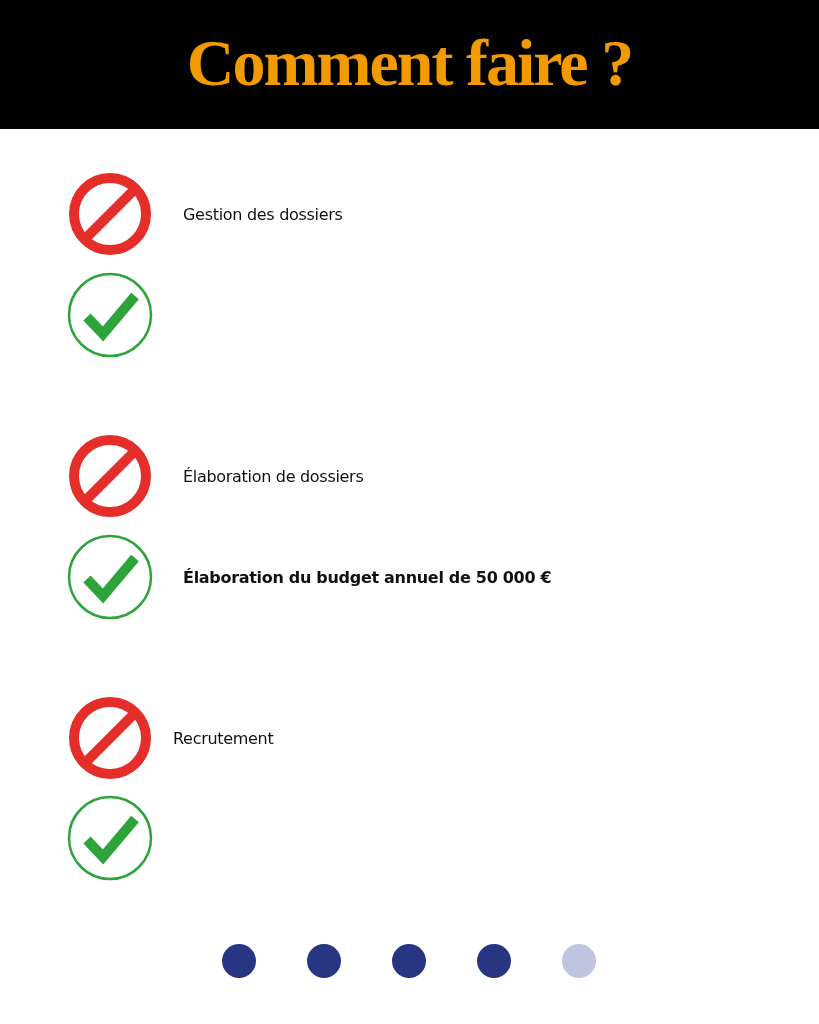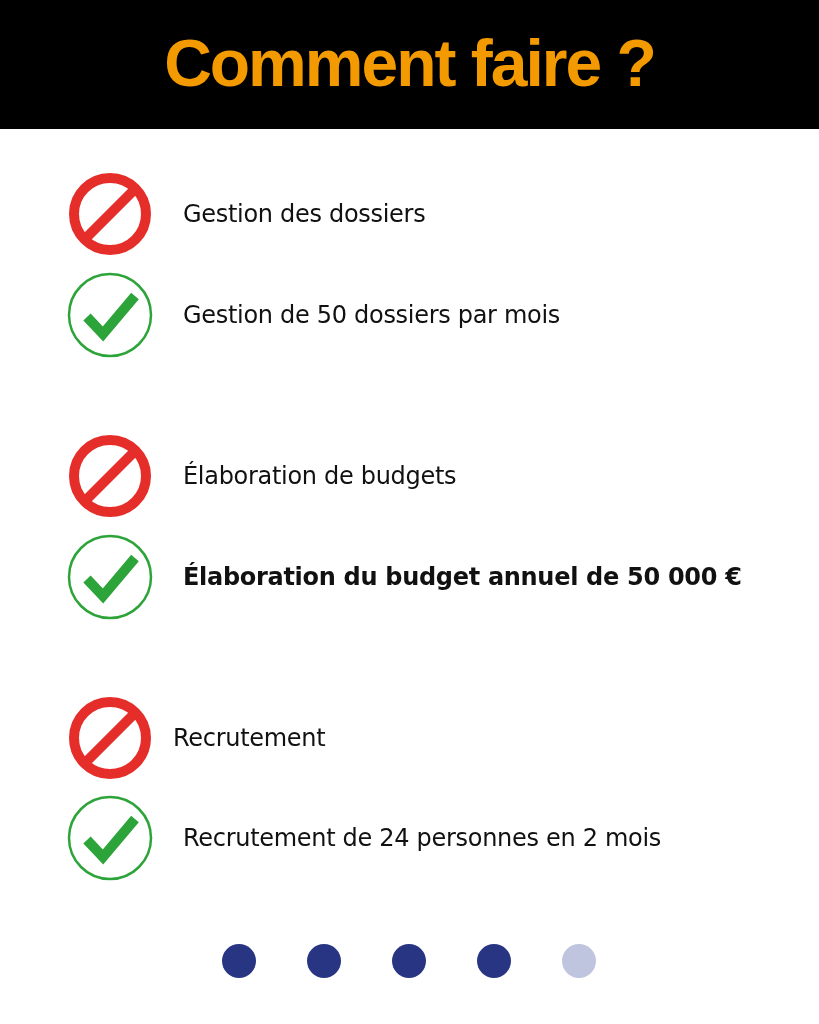"Comment faire ?" .title { font-family: Liberation Sans, sans-serif -> Liberation Serif, serif }
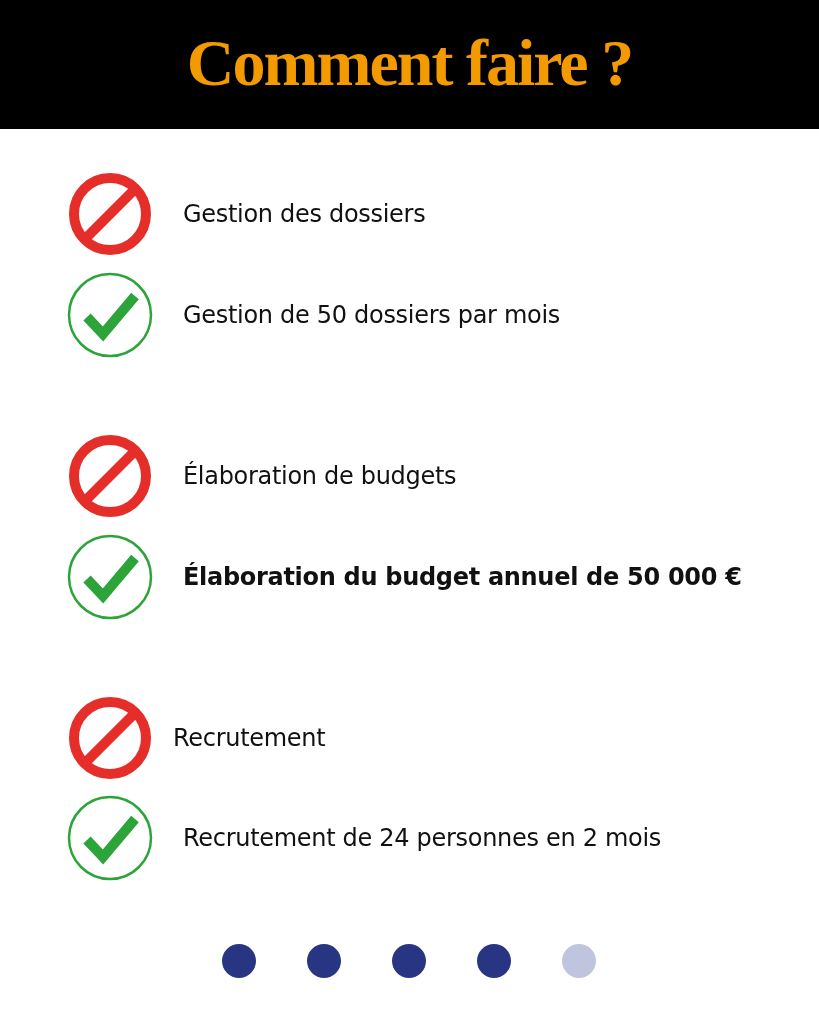"Gestion des dossiers" .label { font-size: 24px -> 16px }
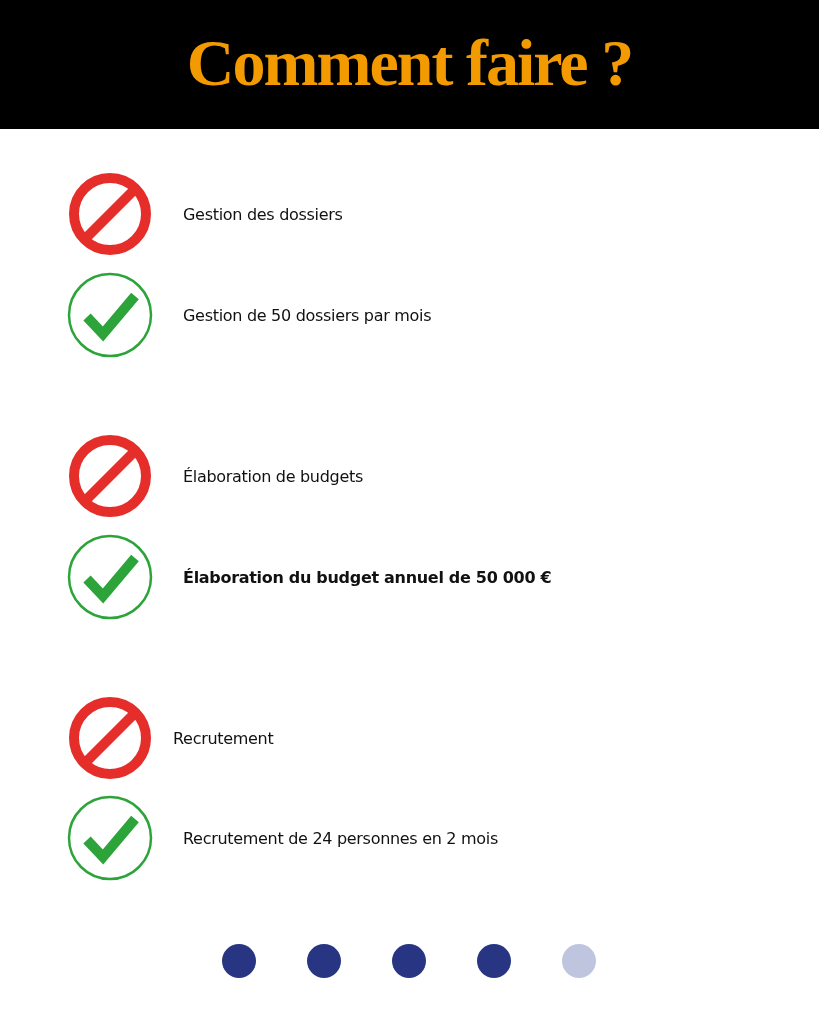"Gestion de 50 dossiers par" span.label { html: <span>Gestion de 50 dossiers par mois</span> -> none }
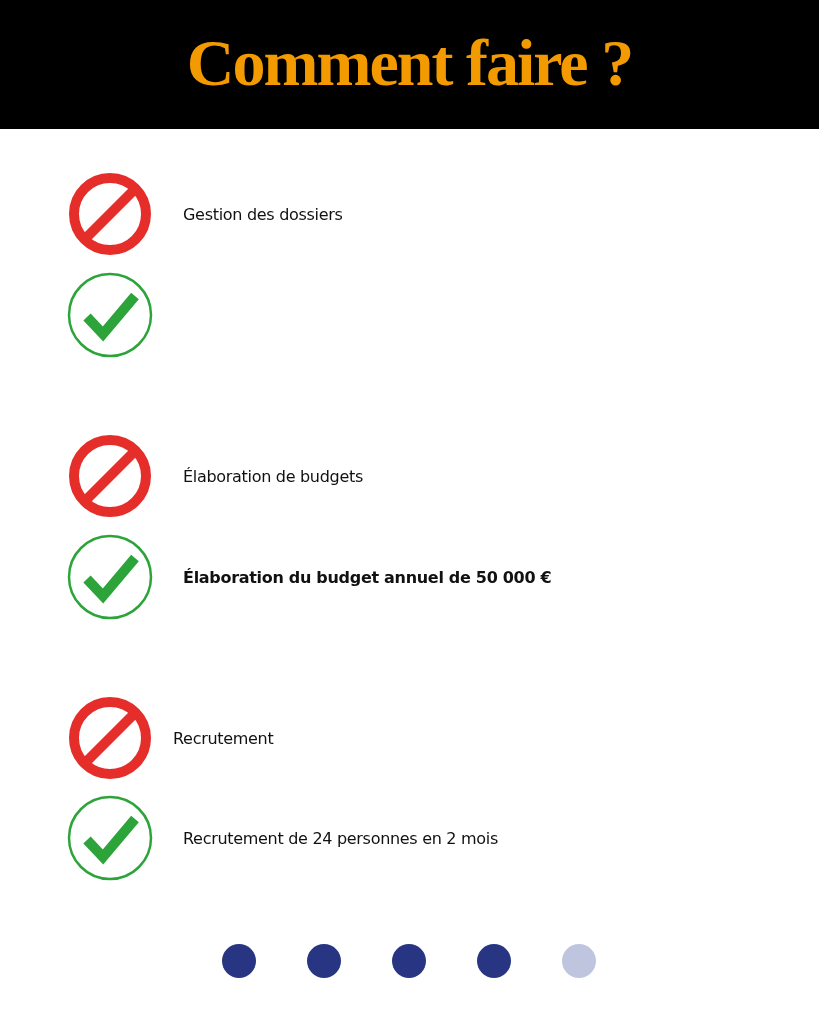"Élaboration de budgets" span.label { text: budgets -> dossiers }
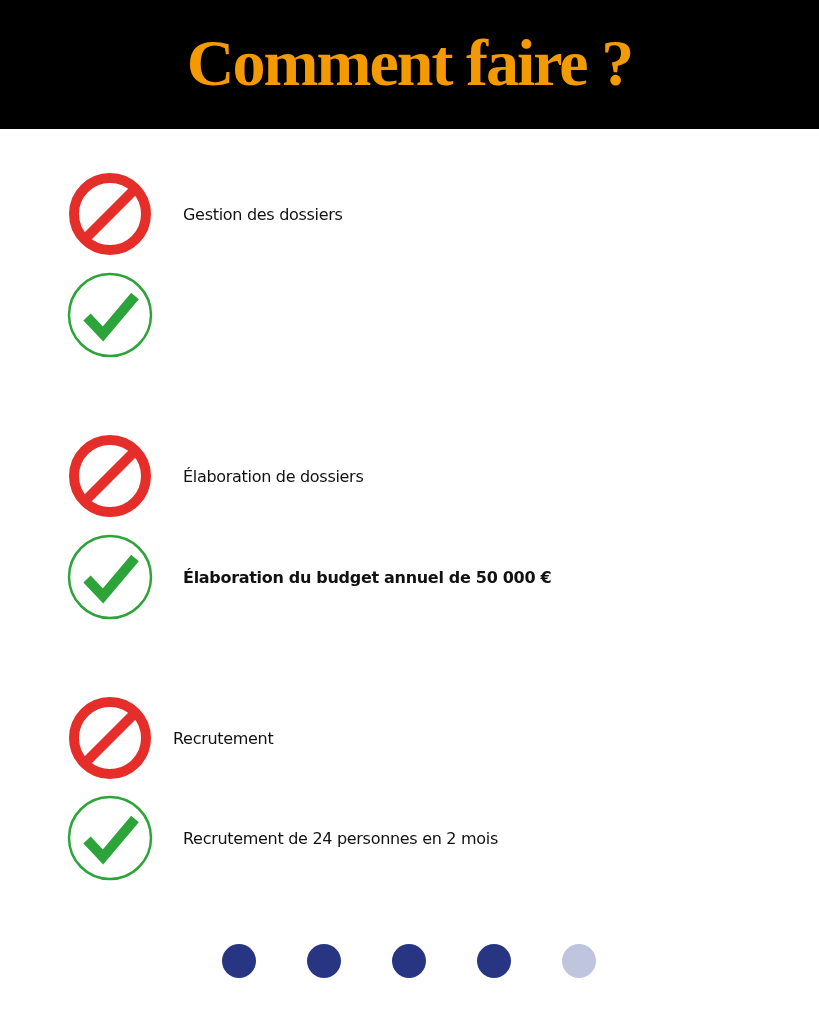"Recrutement de 24 personnes en" span.label { html: <span>Recrutement de 24 personnes en 2 mois</span> -> none }
